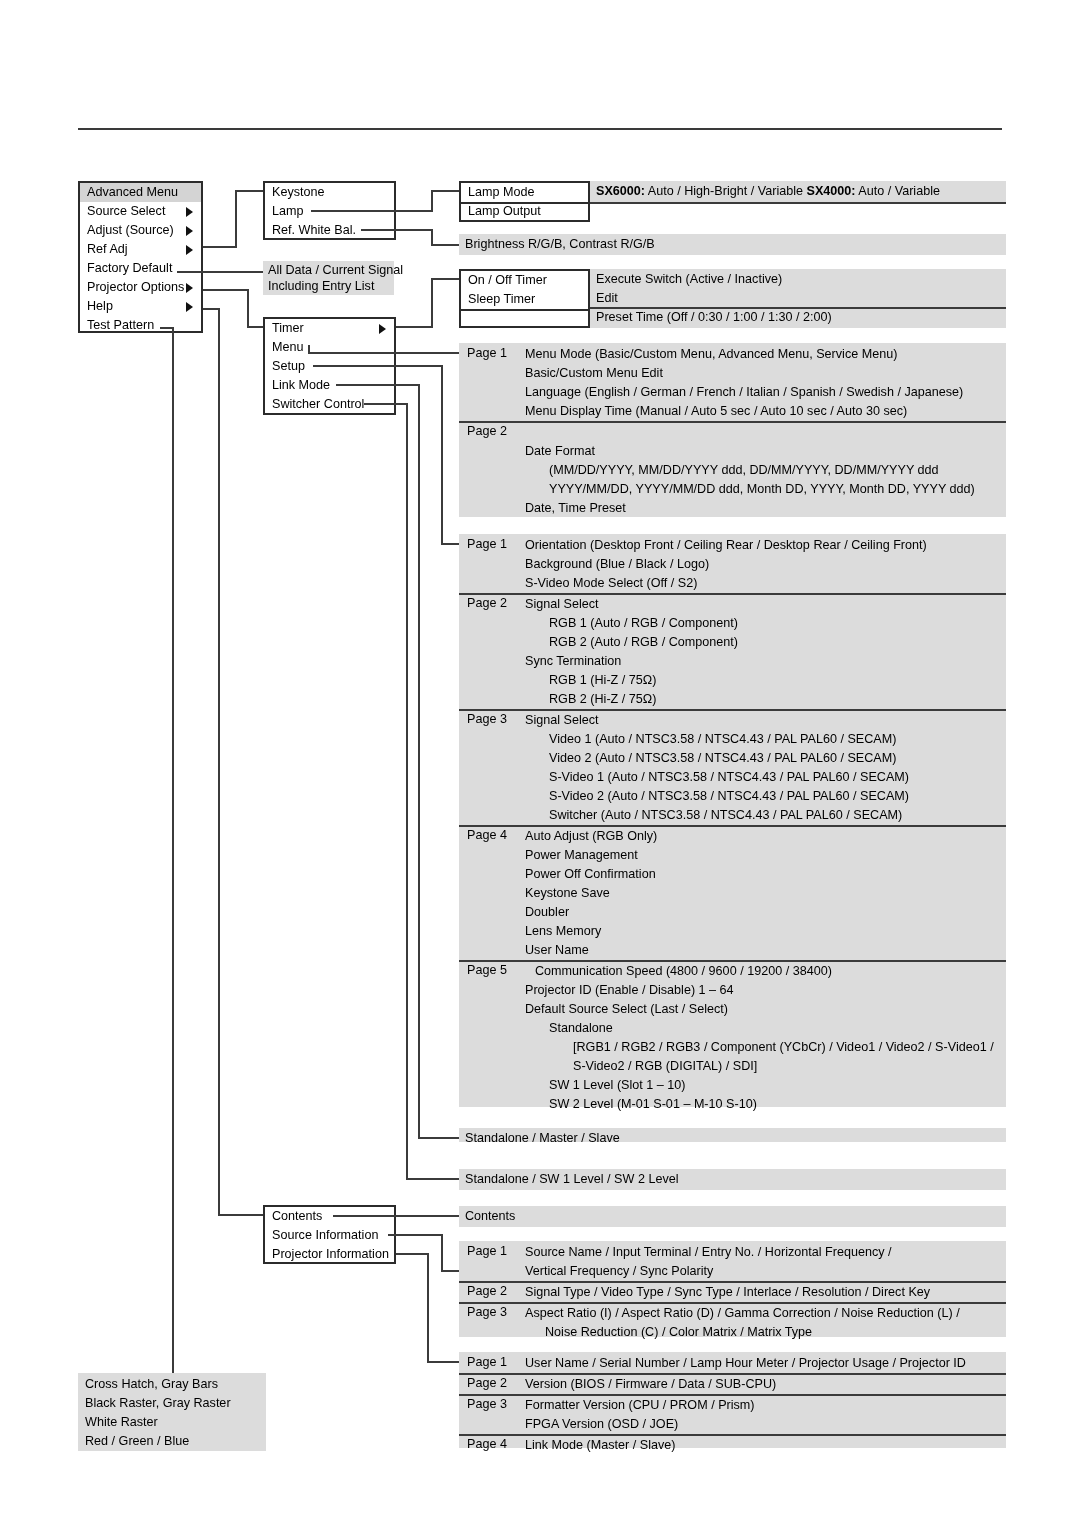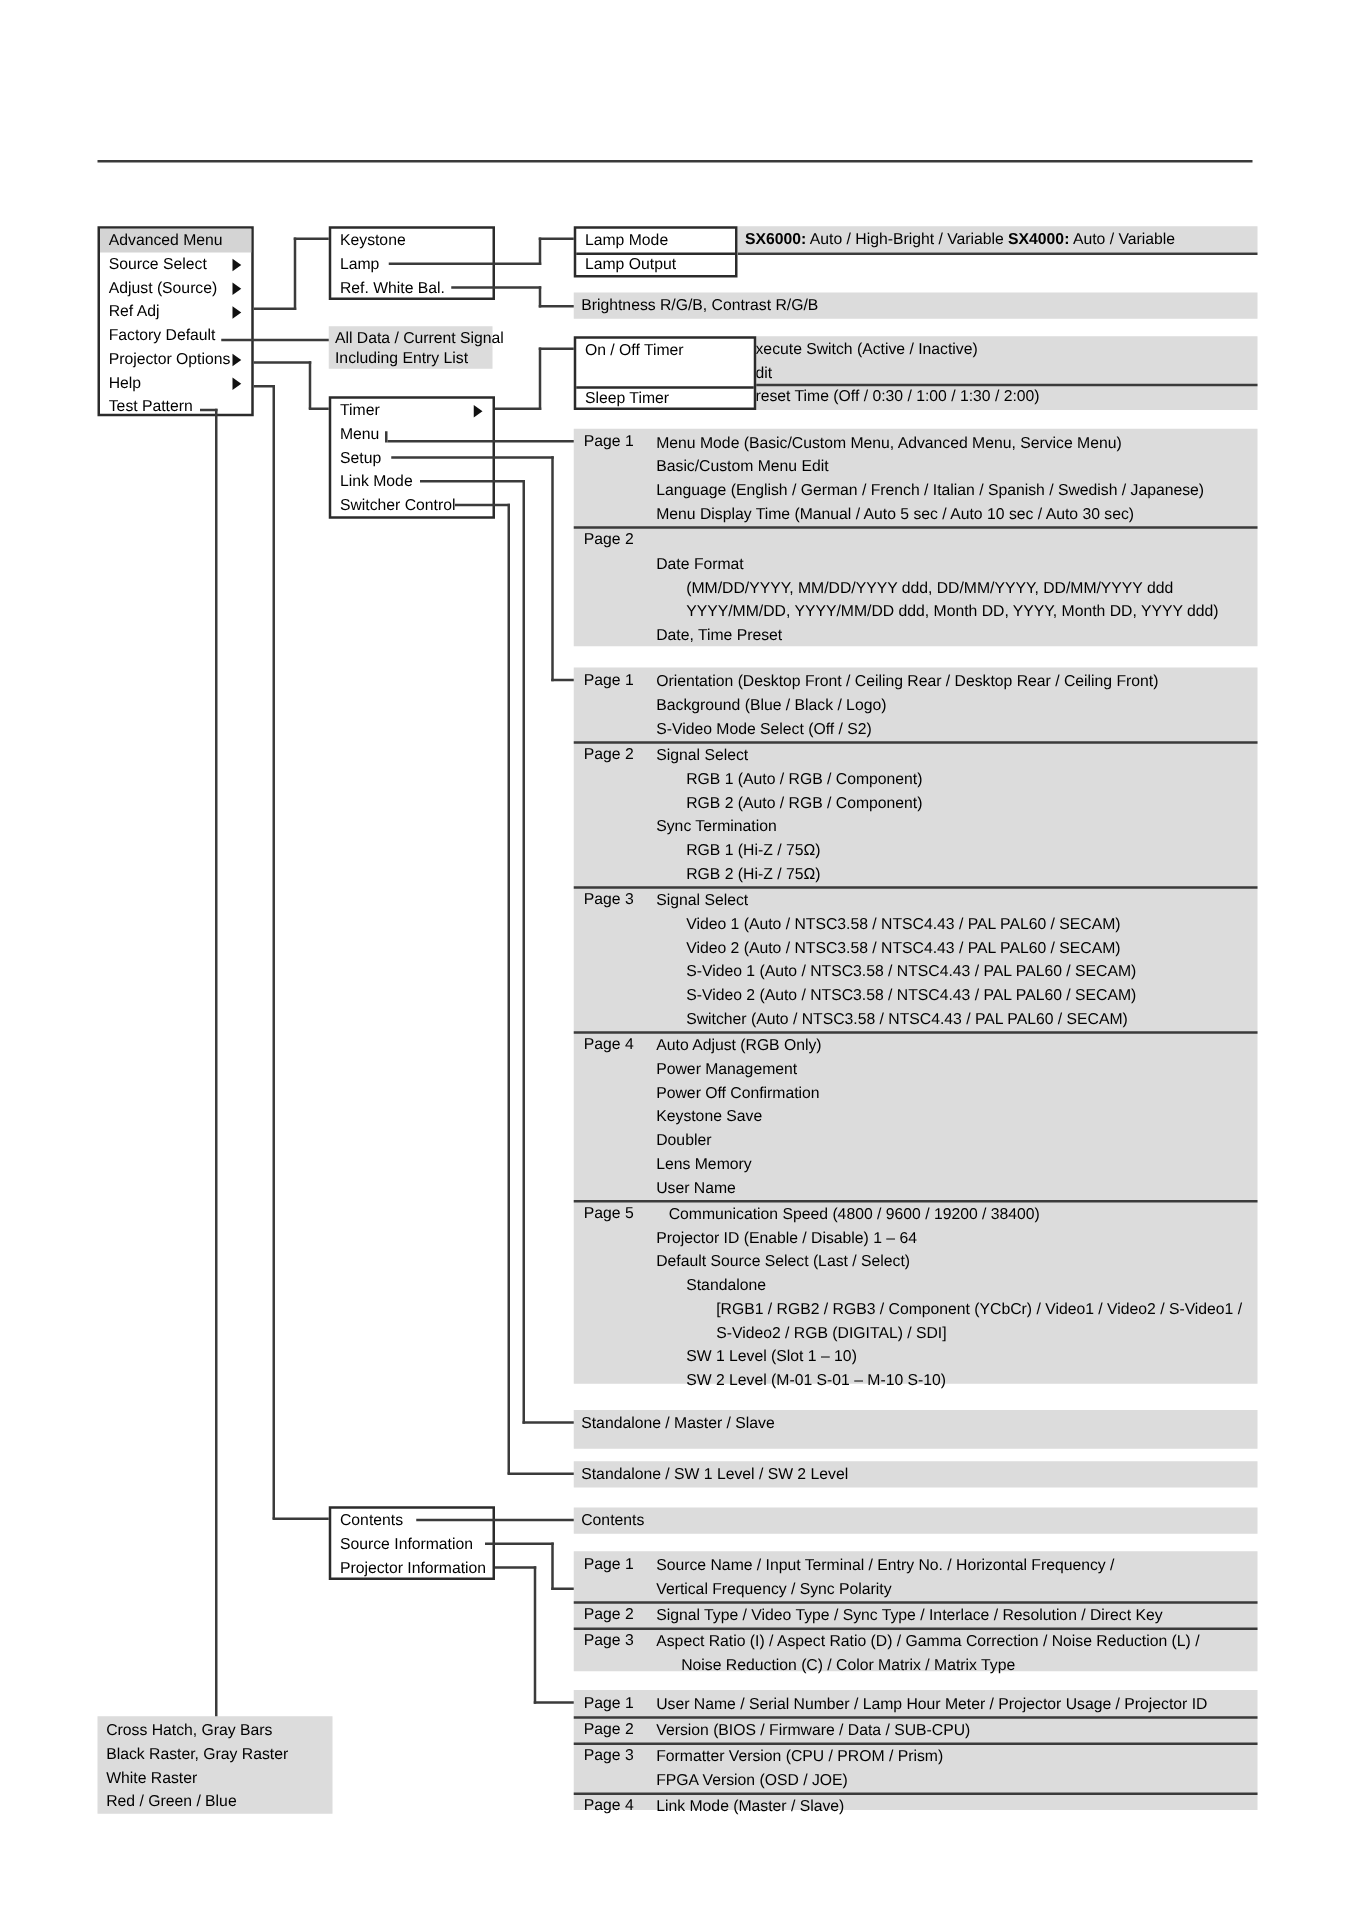"On / Off Timer" div.wbox { width: 146px -> 131px }
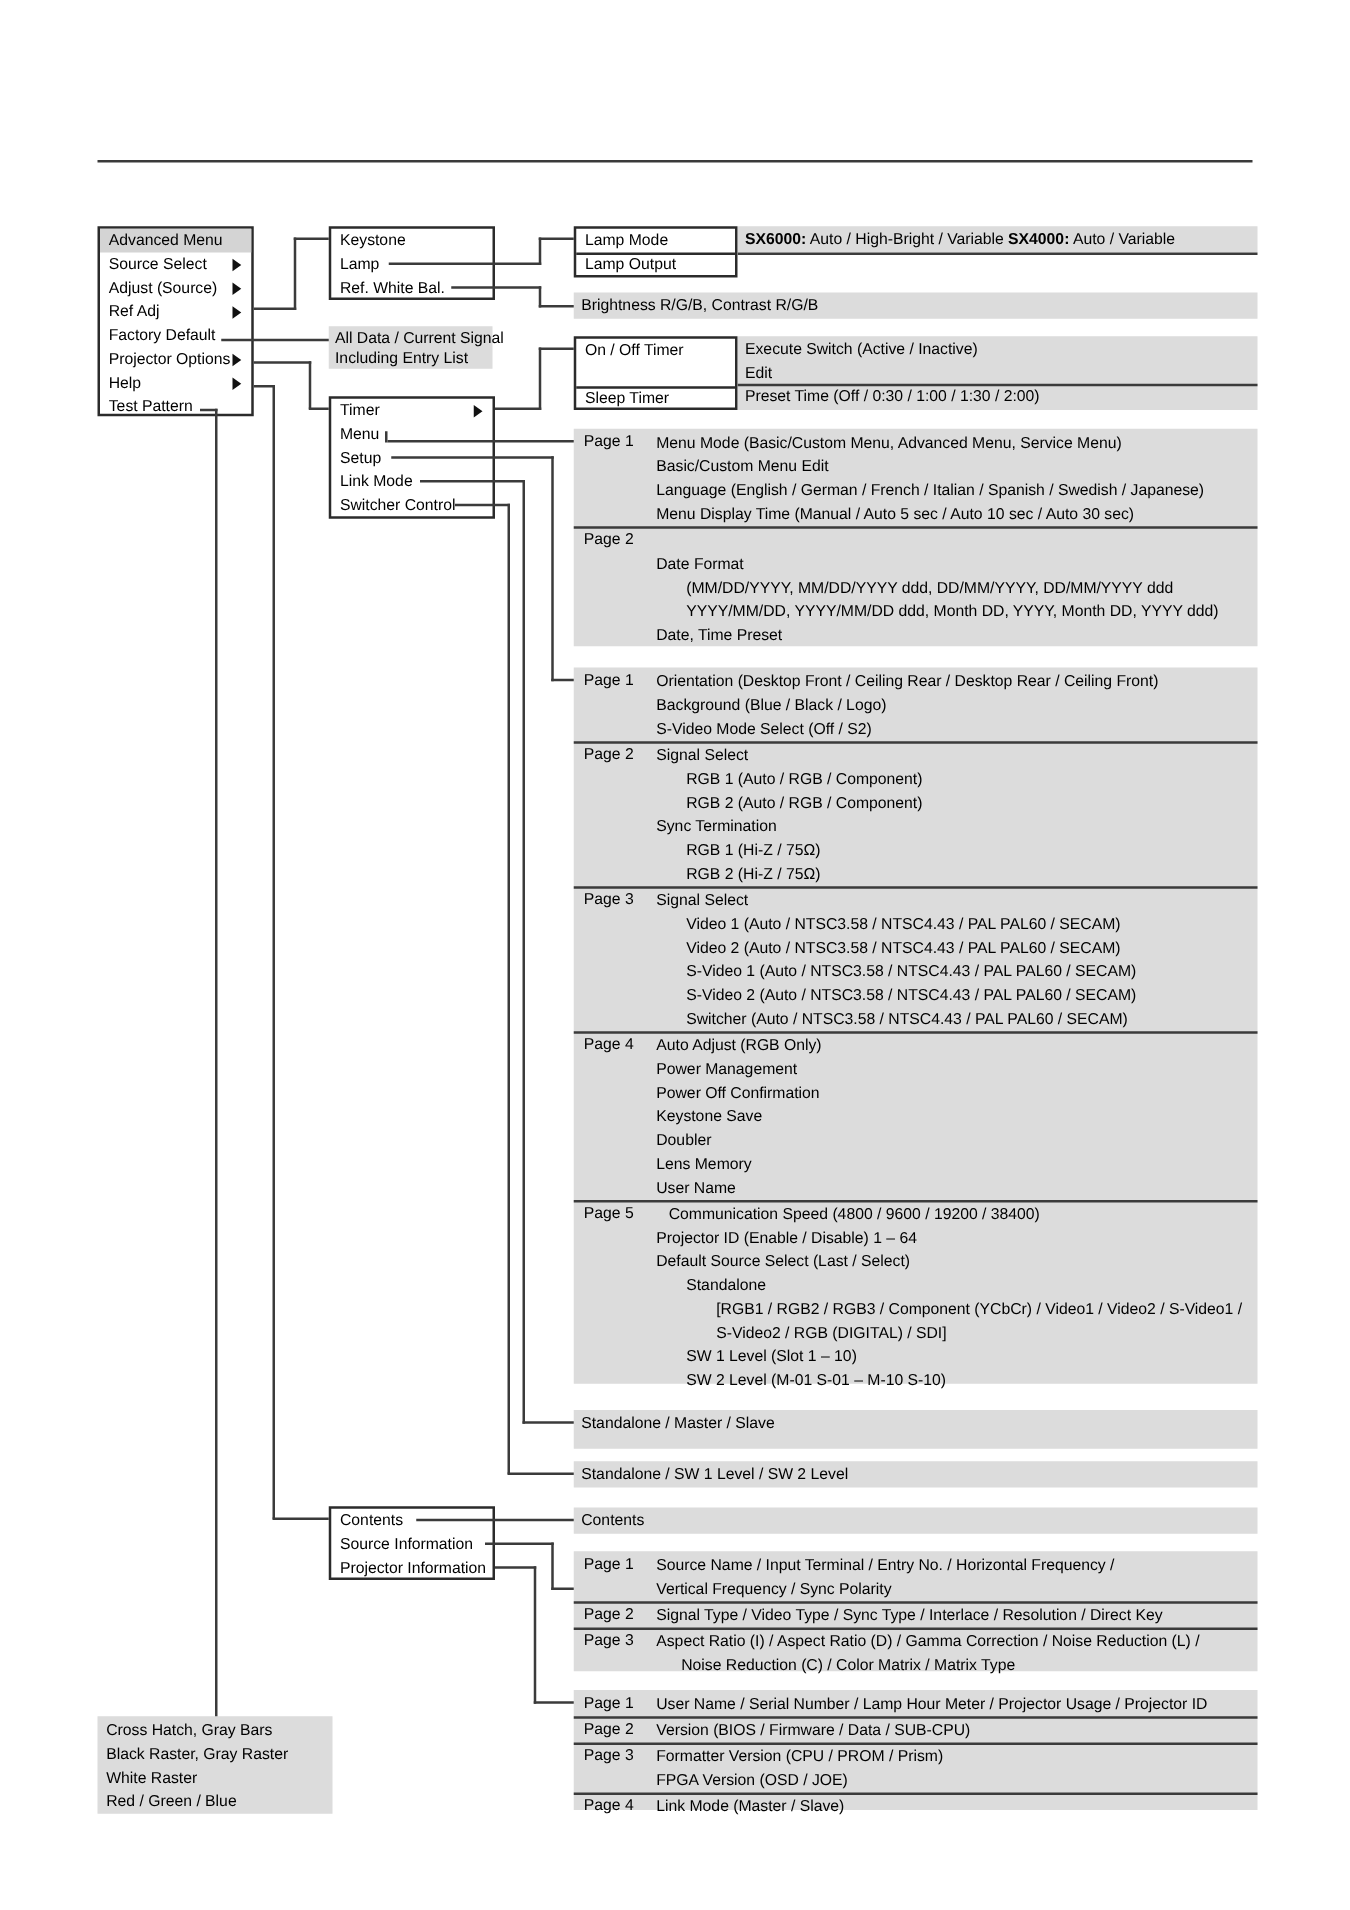"Sleep Timer" div.row { margin-top: 19px -> none }
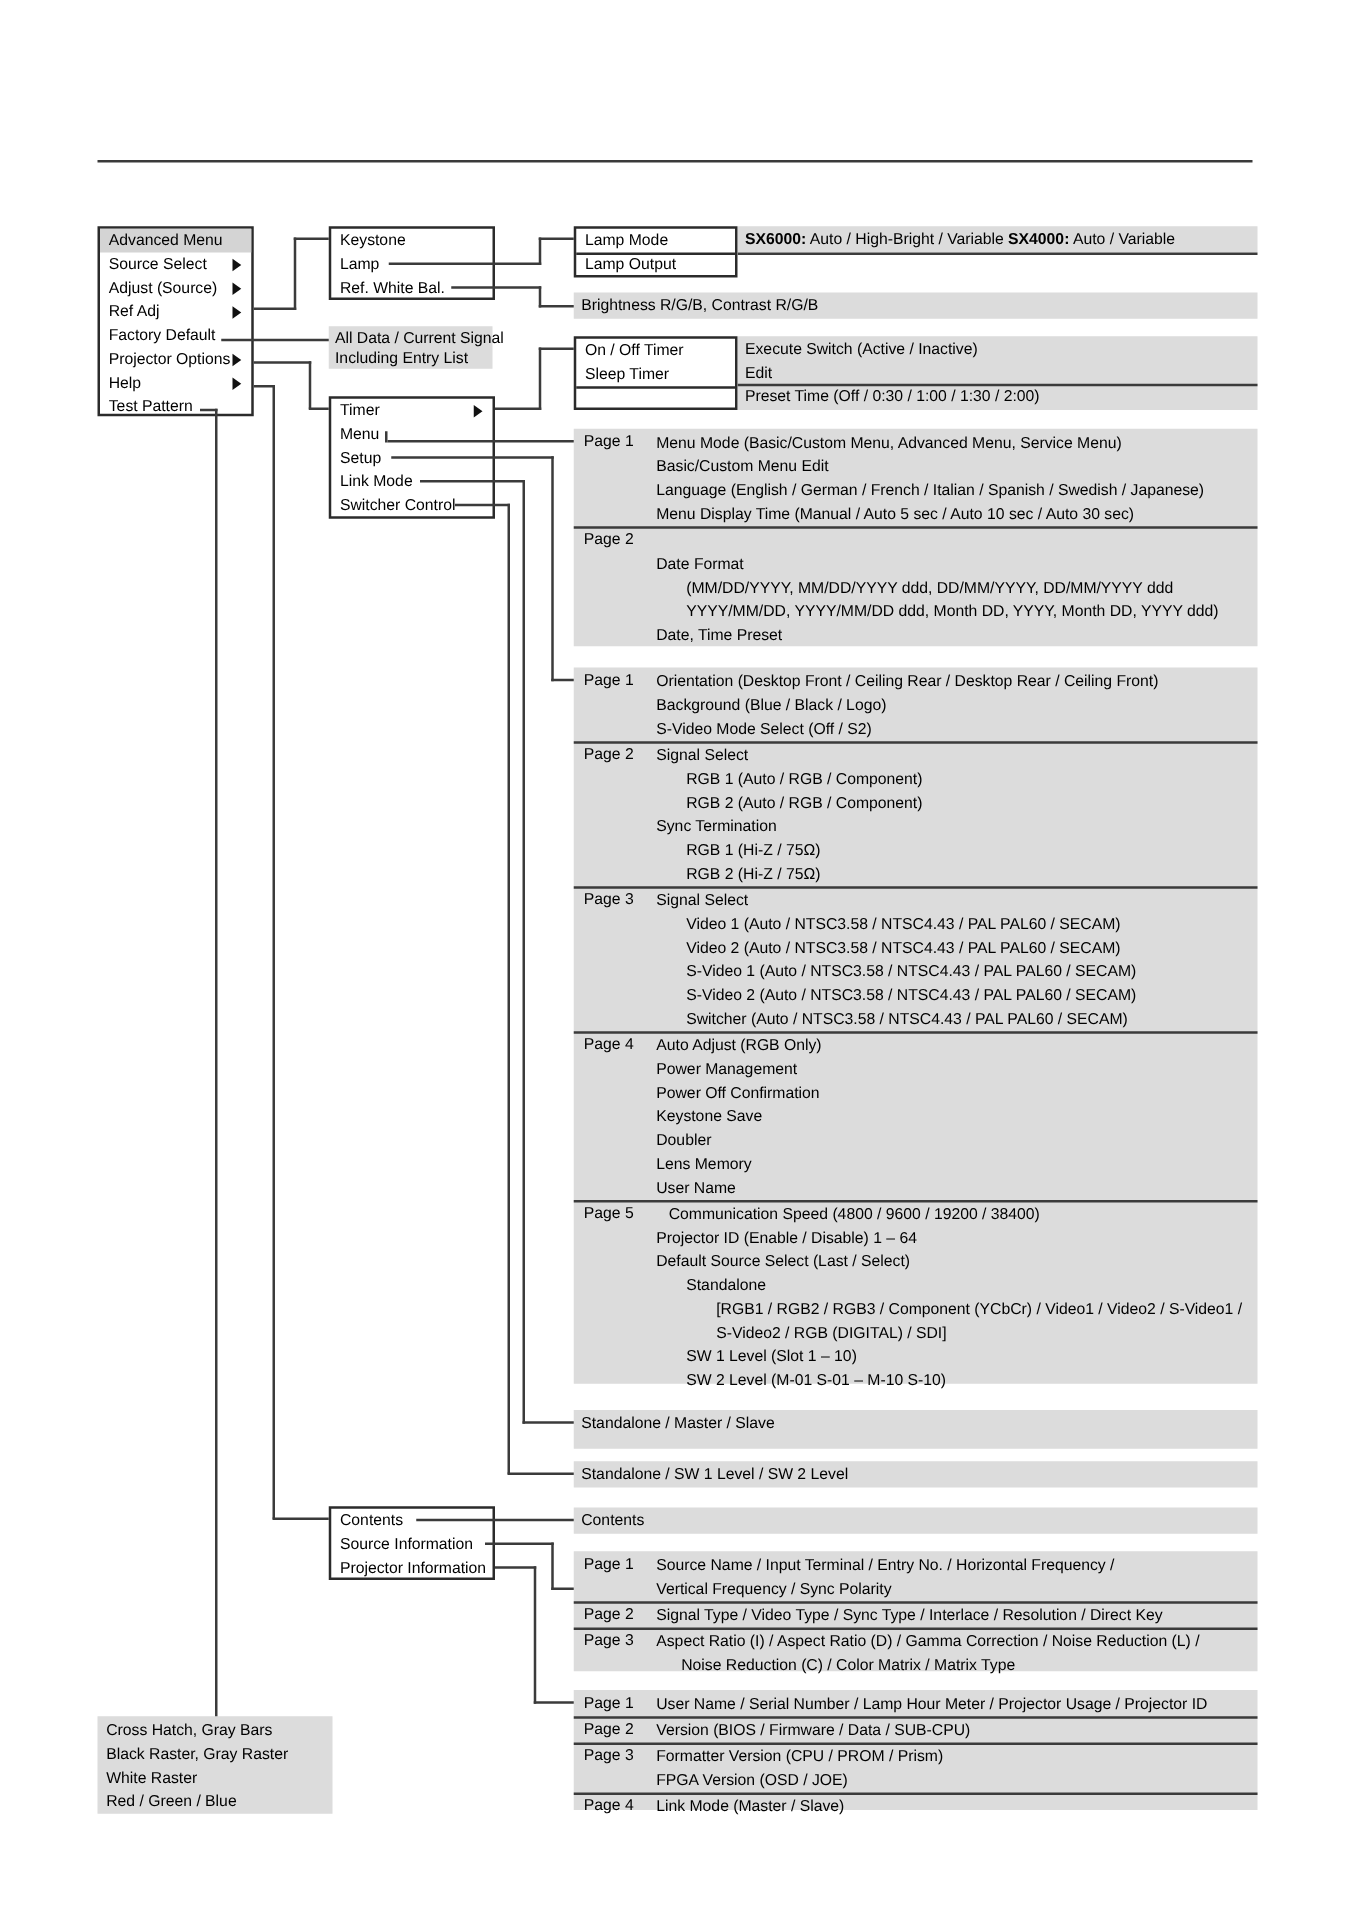"Standalone / Master / Slave" div.gbox { height: 31px -> 14px }
